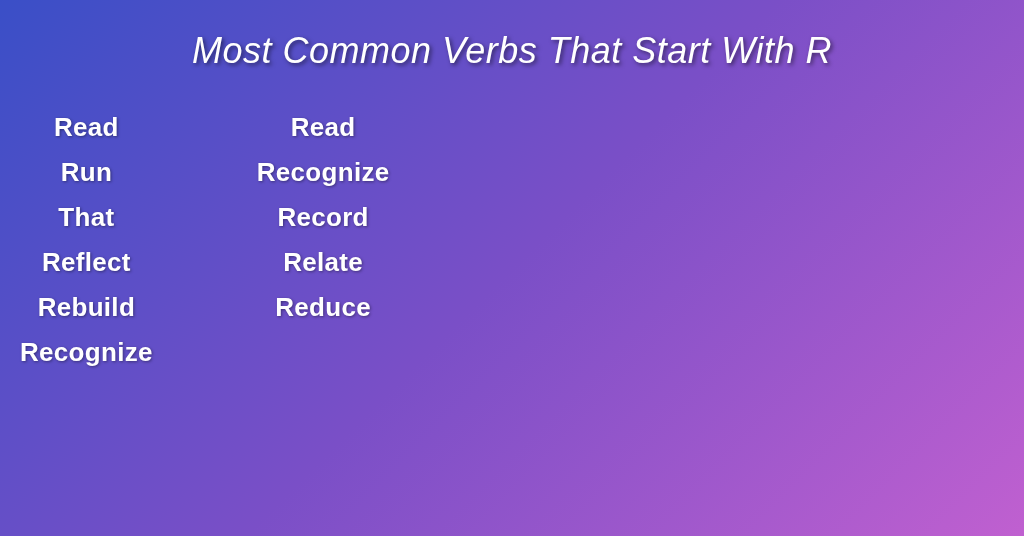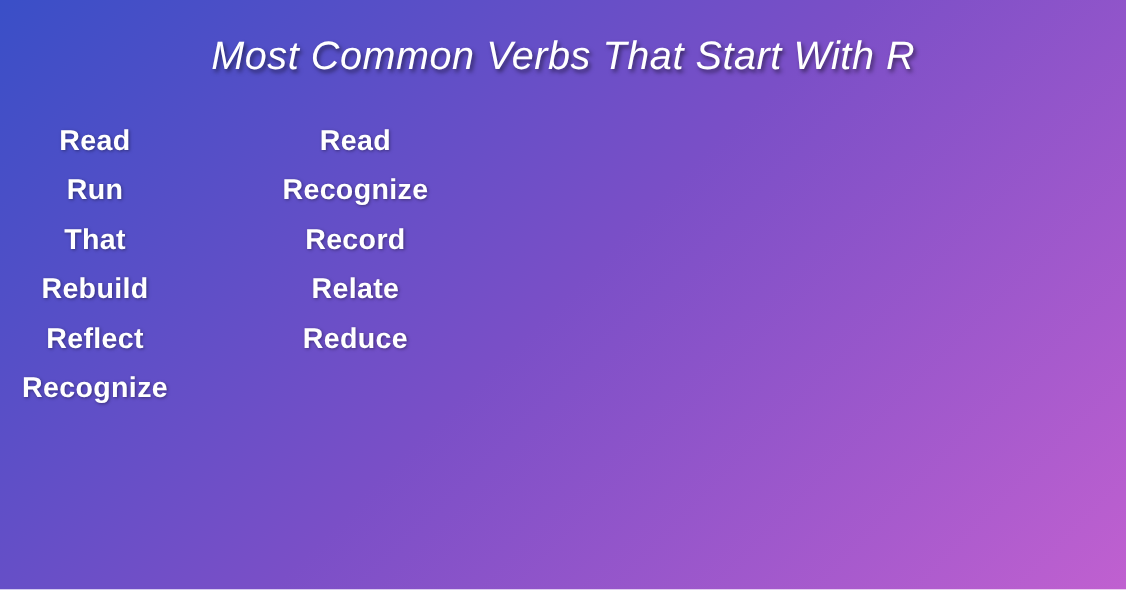"Rebuild" div.verb-item { order: before "Reflect" -> after "Reflect" }
